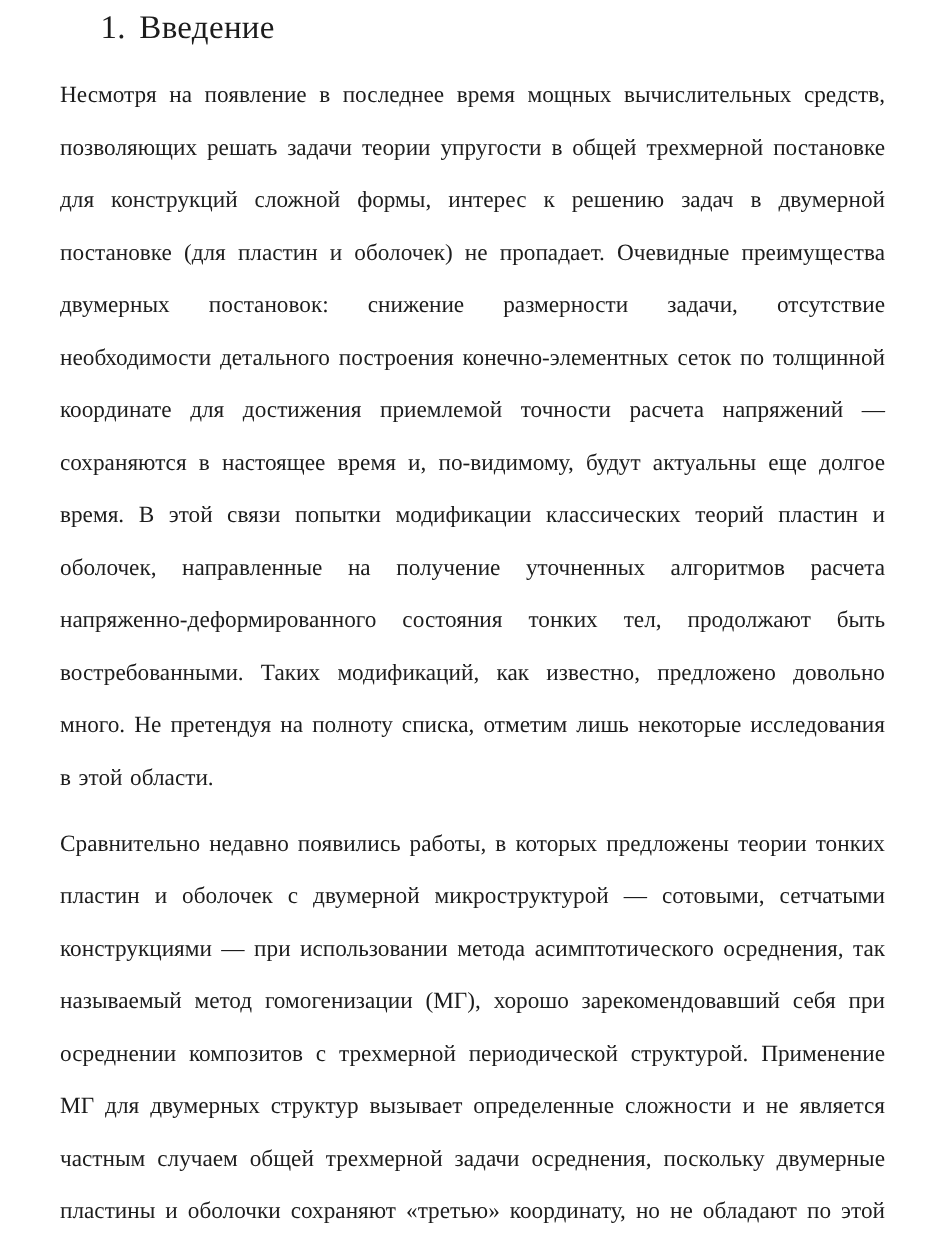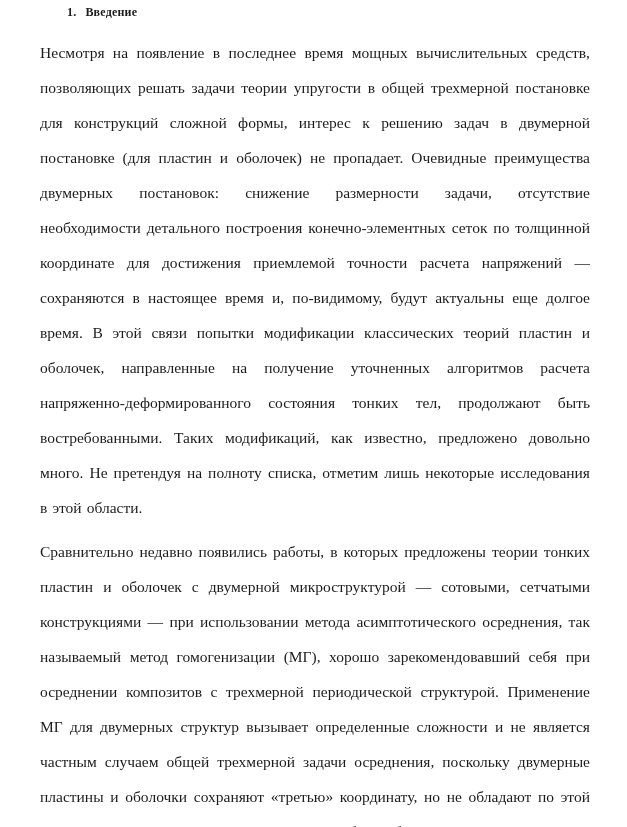"1. Введение" .sec { font-size: 12px -> 22px; font-weight: 700 -> 400 }
